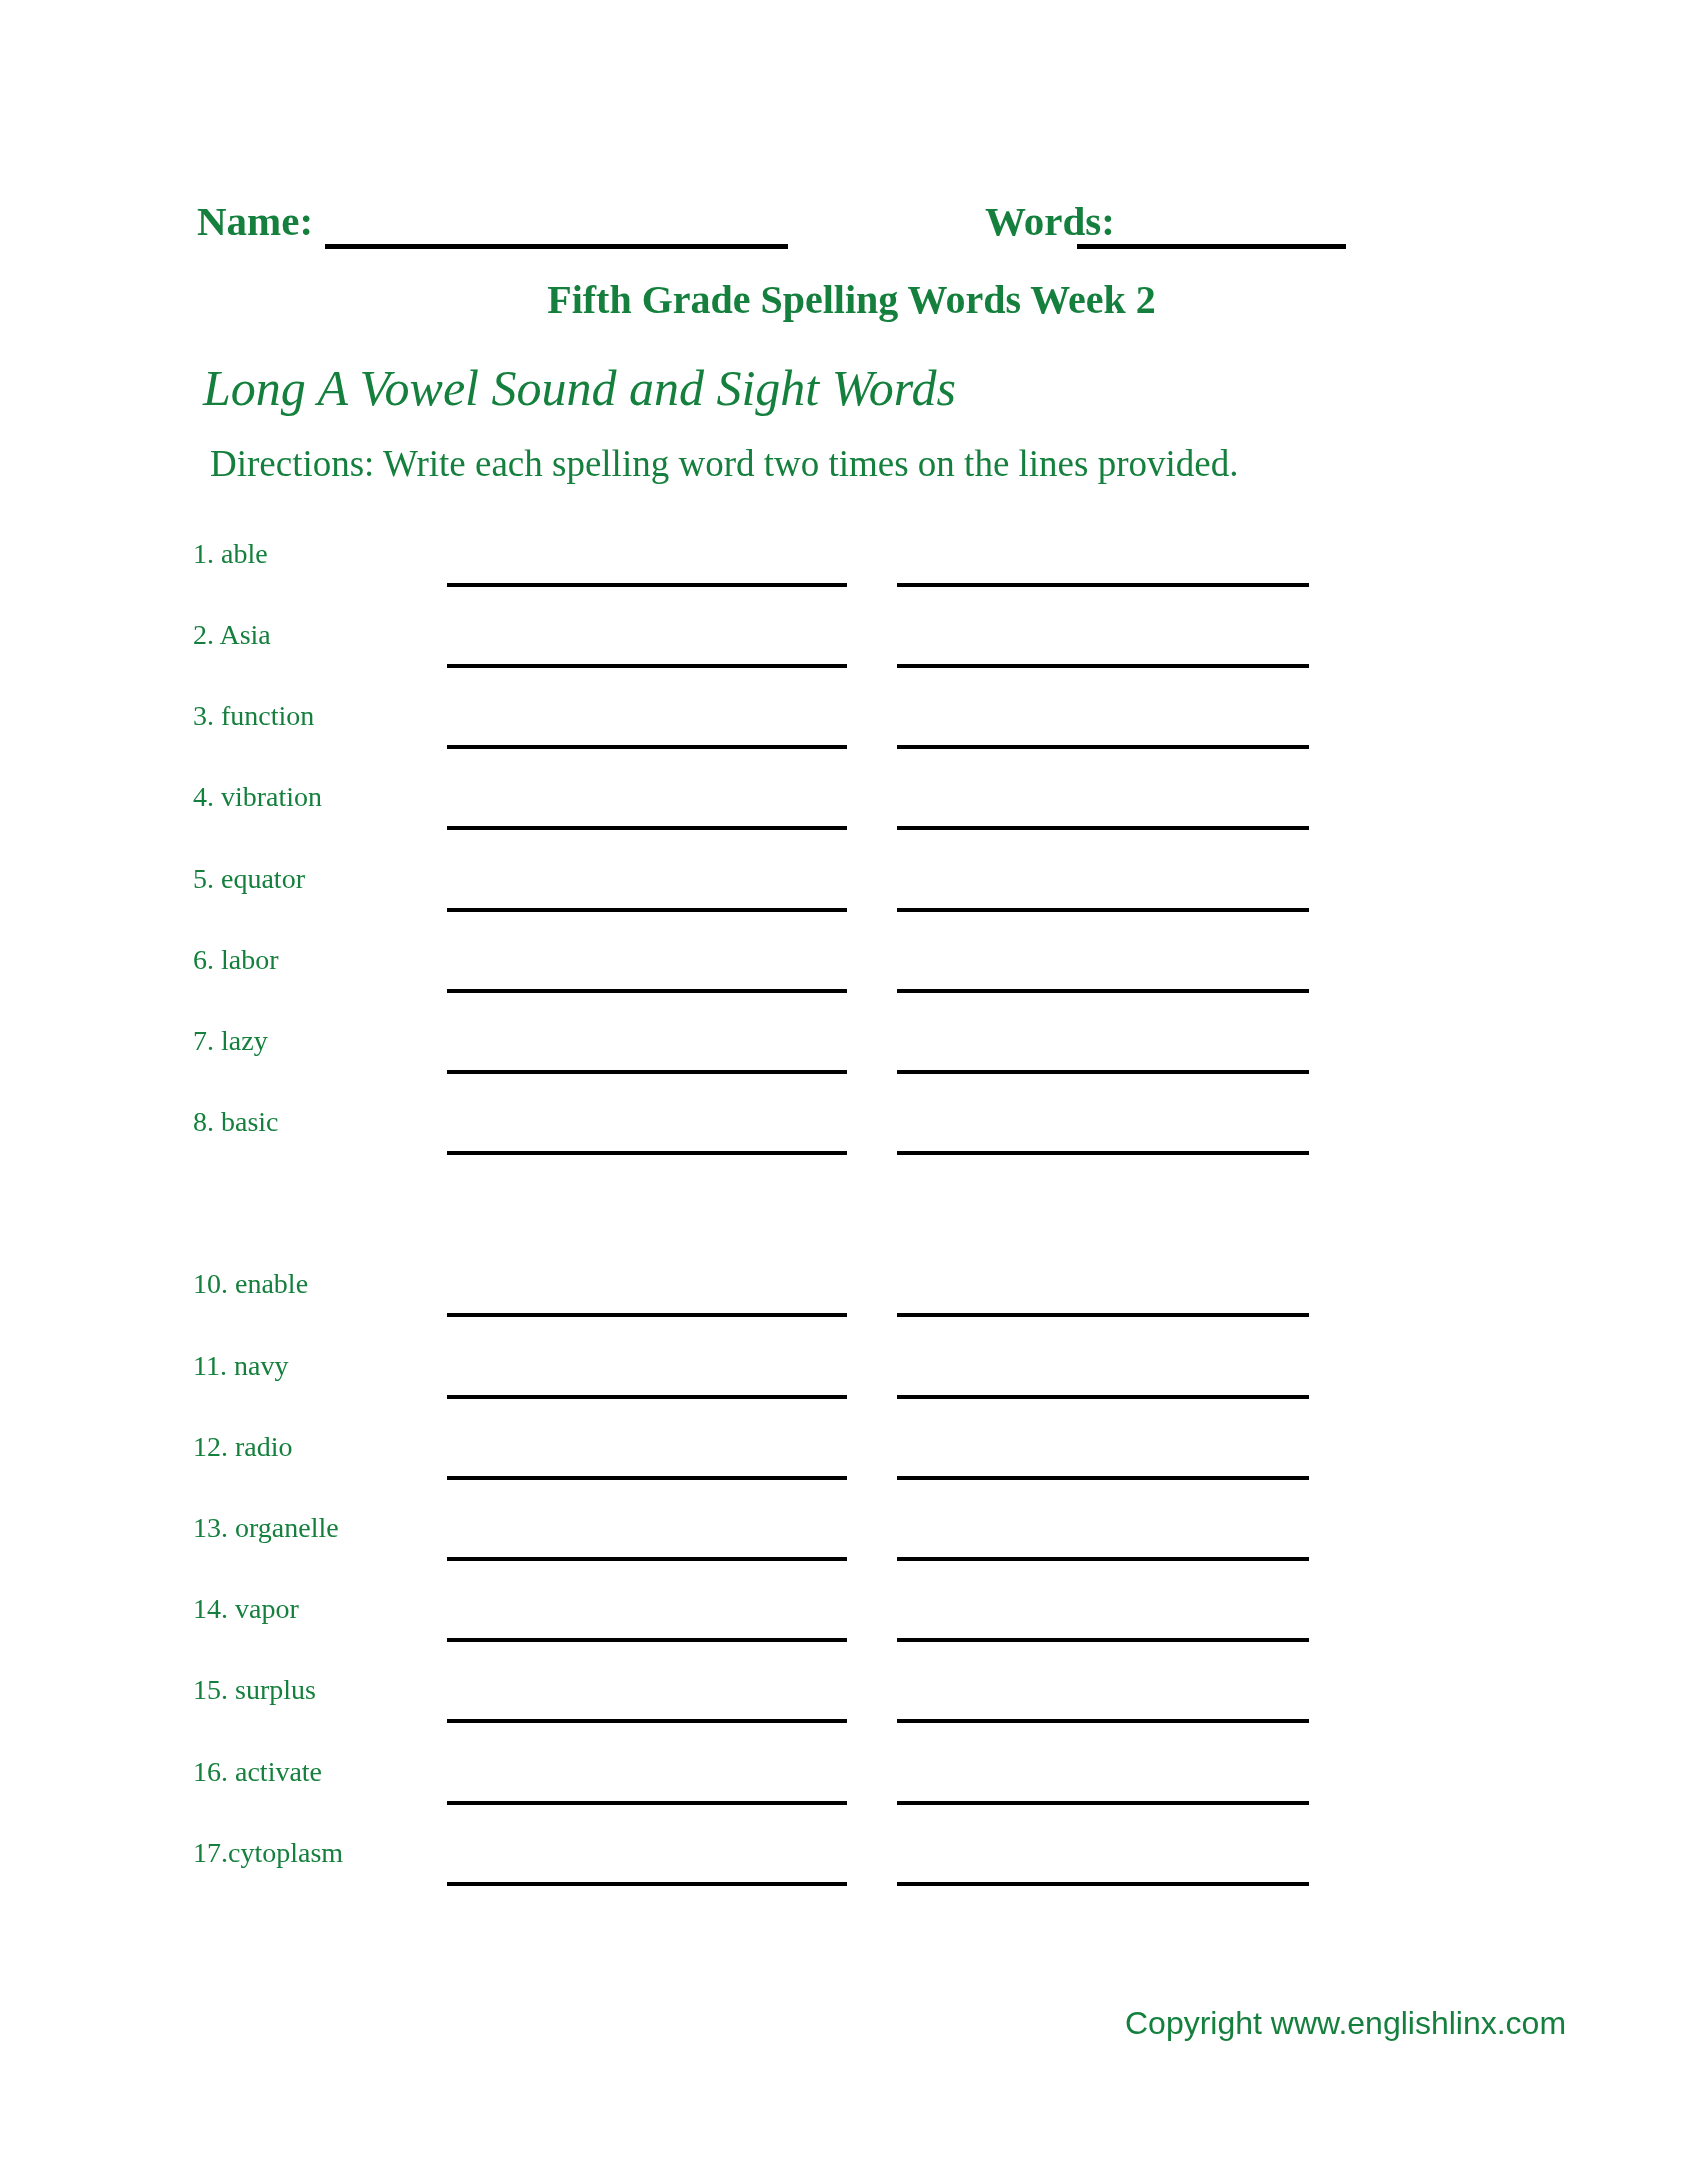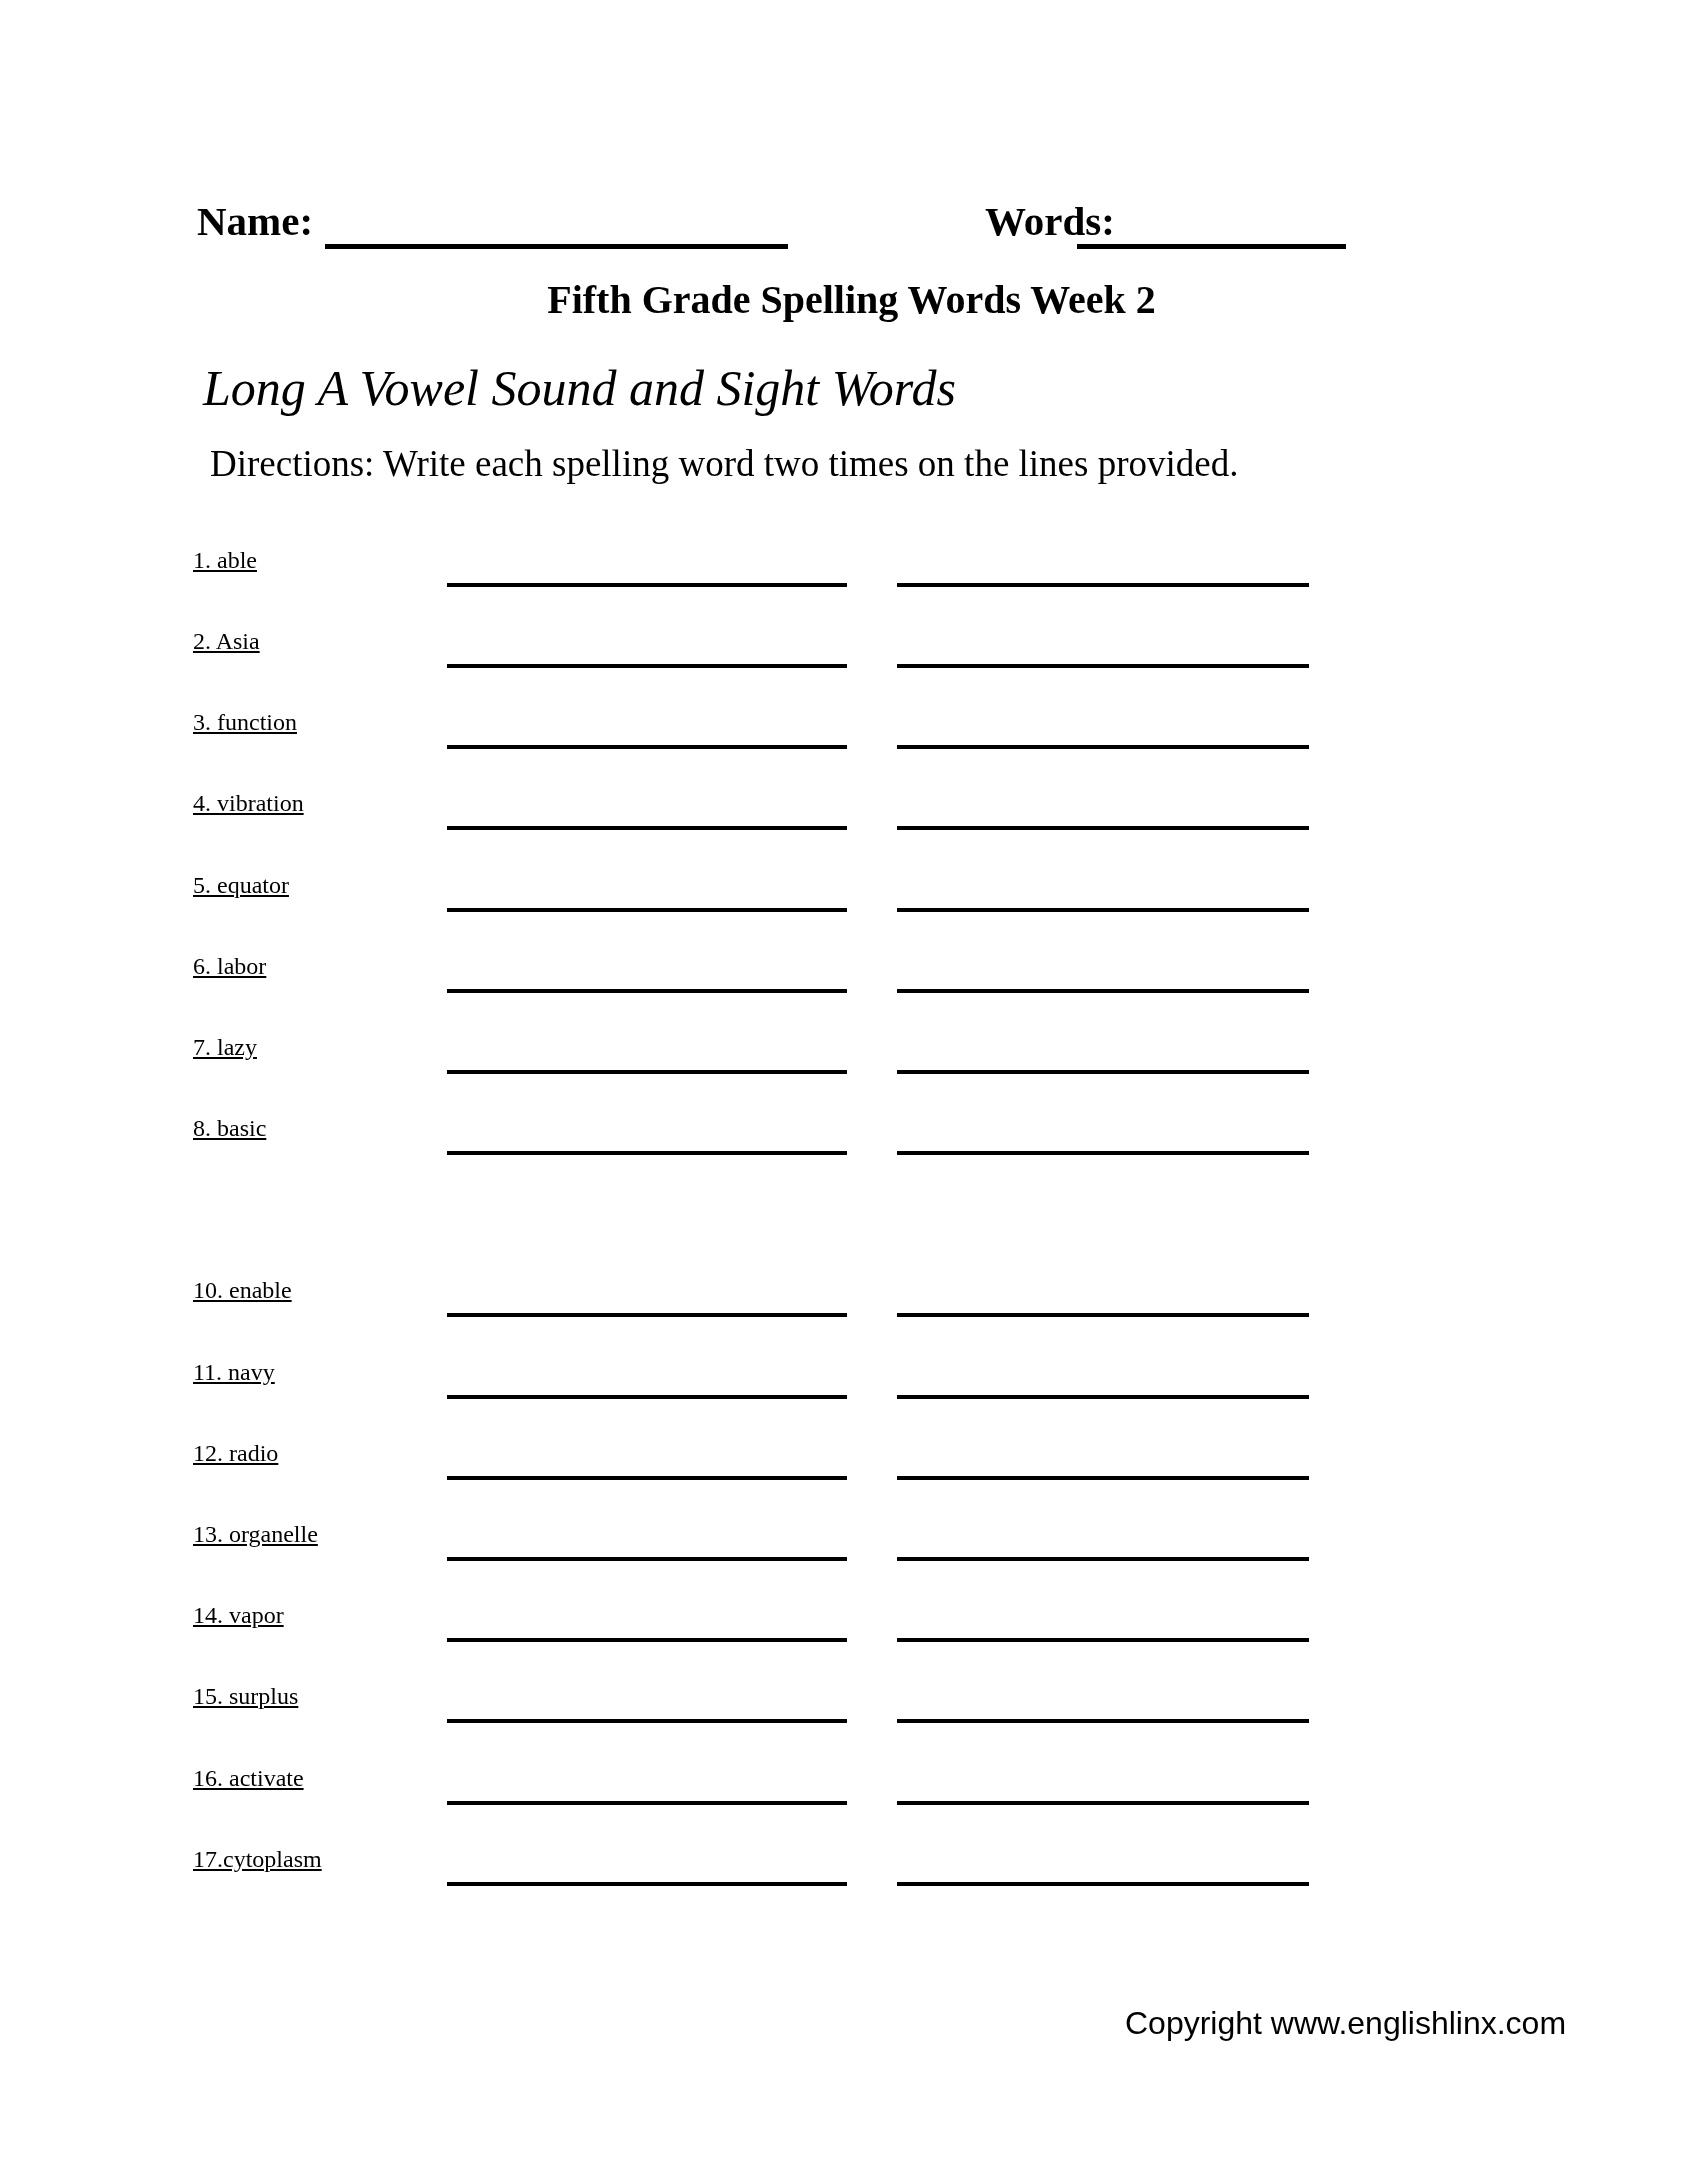"Name:" .page { color: #000000 -> #15803d }
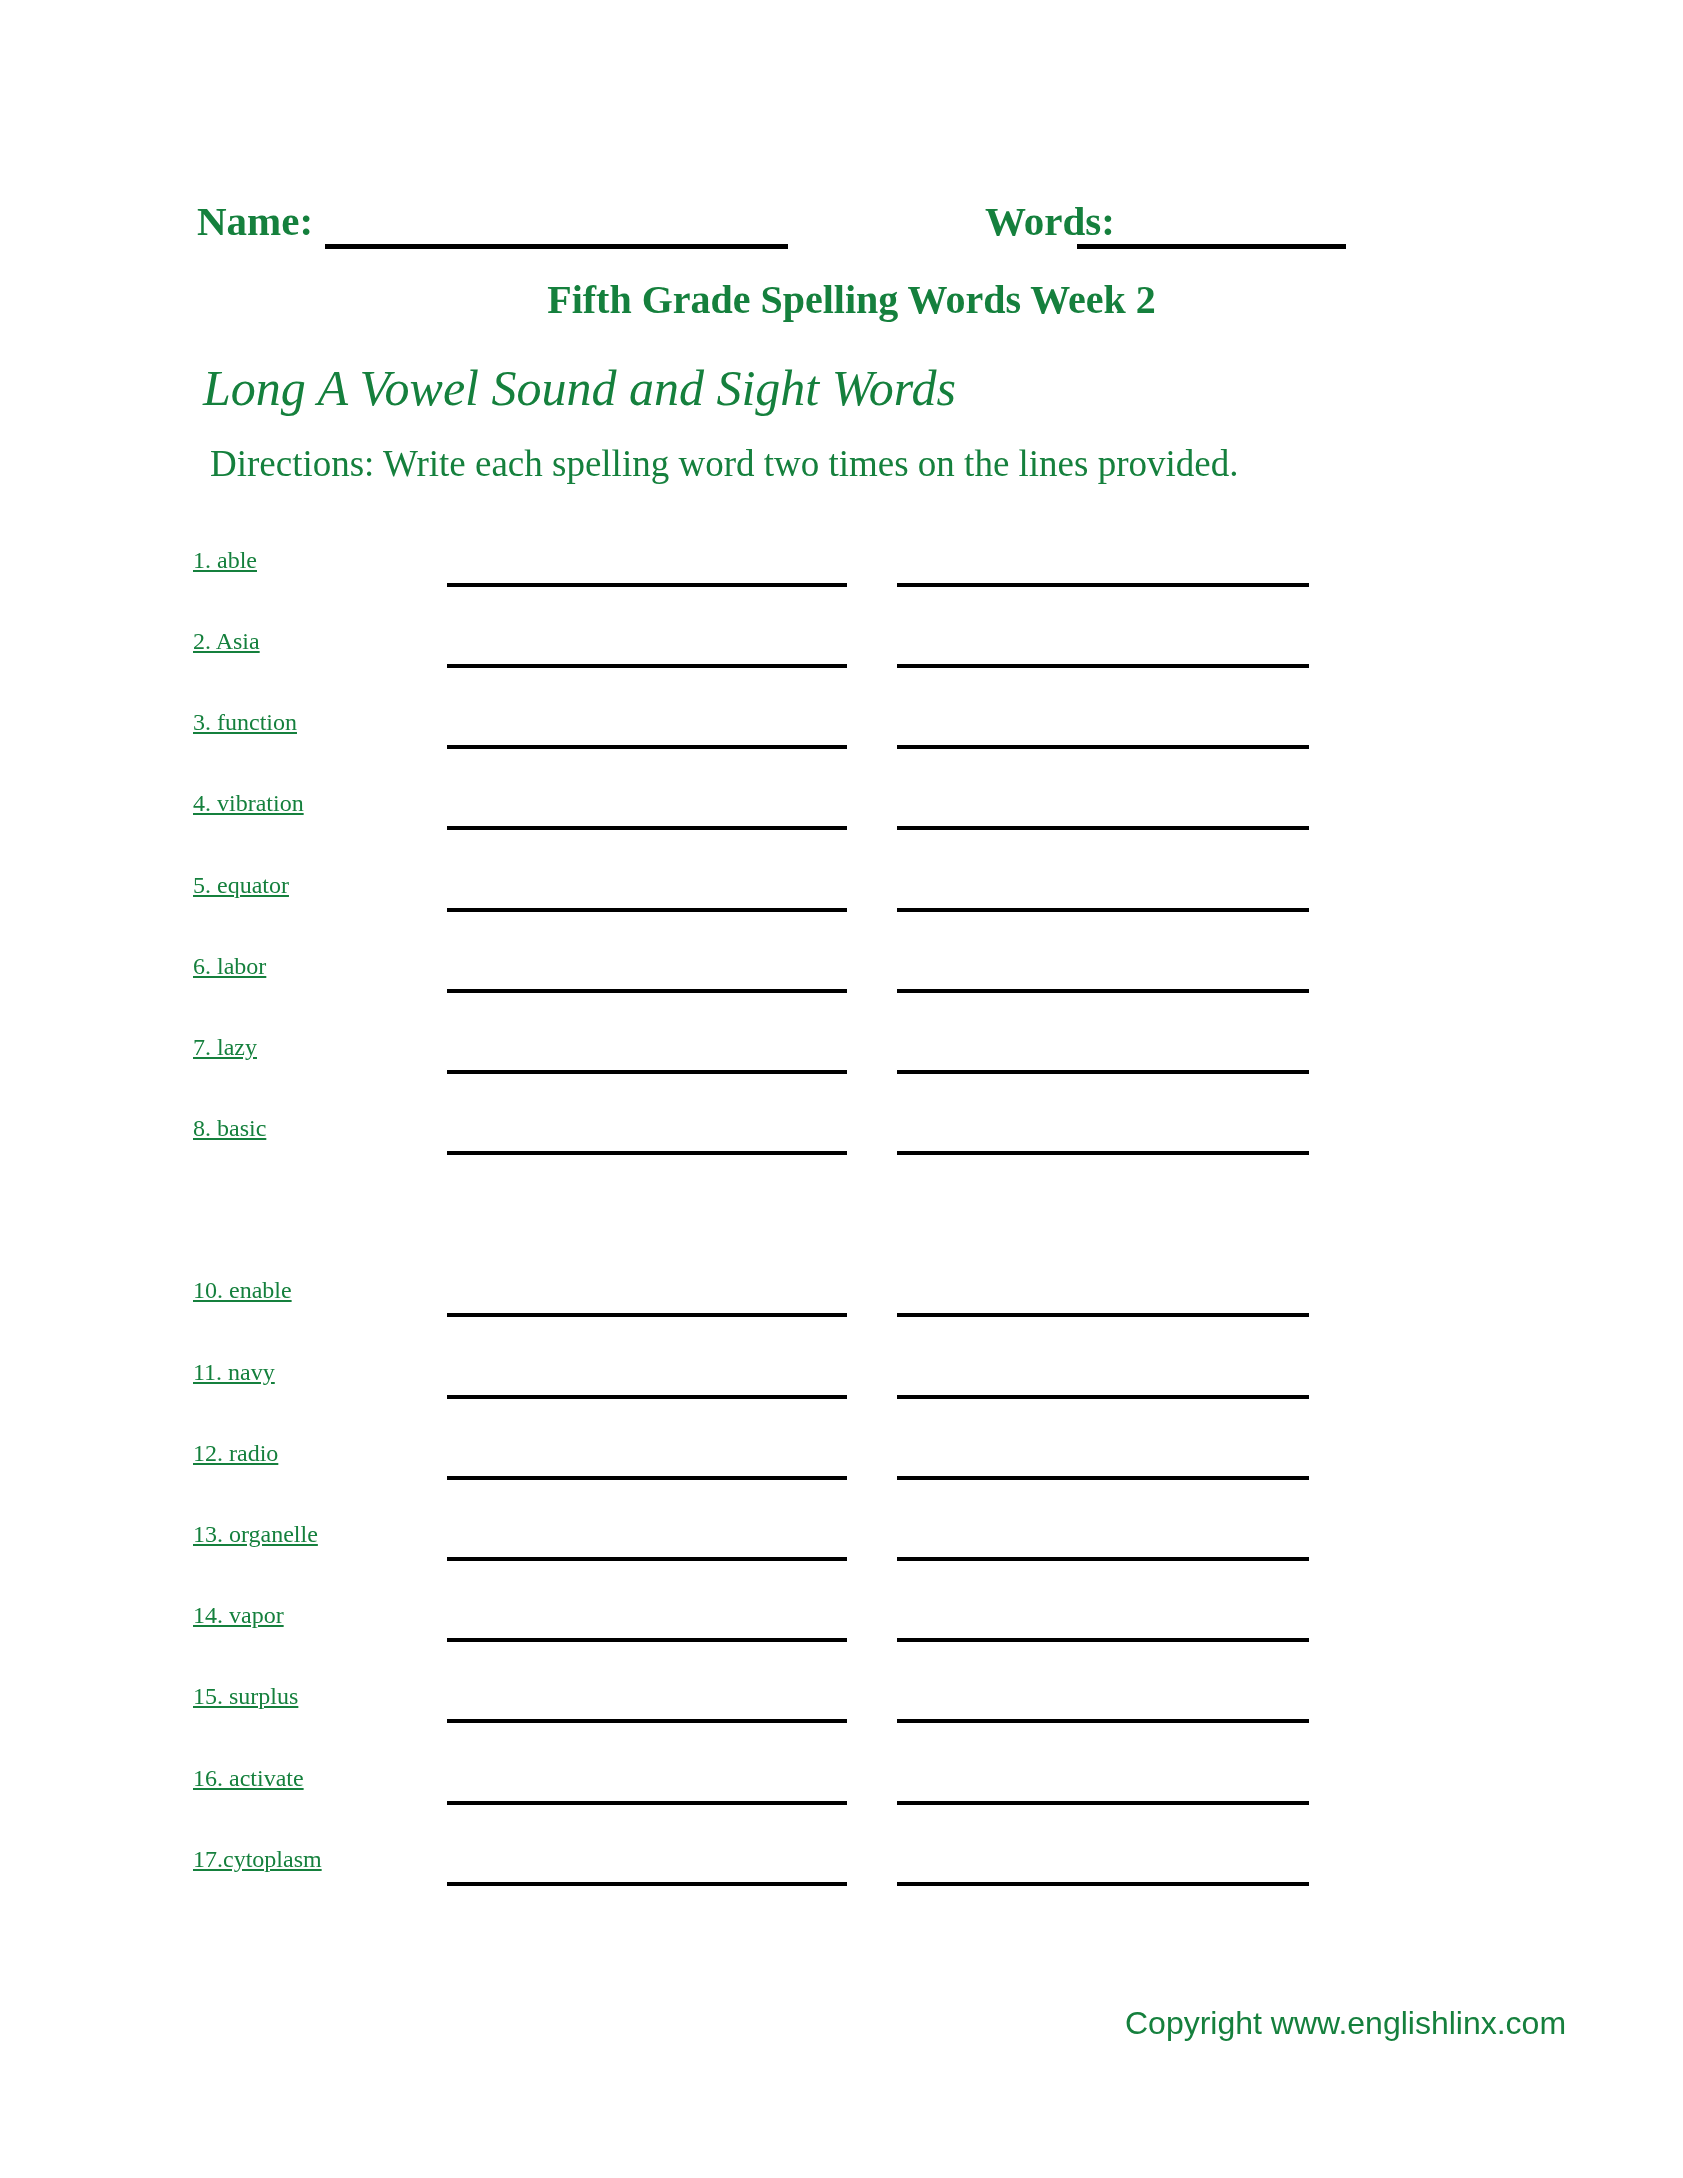"1. able" .word-label { font-size: 24px -> 28px; text-decoration: underline -> none; top: 28px -> 20px }
